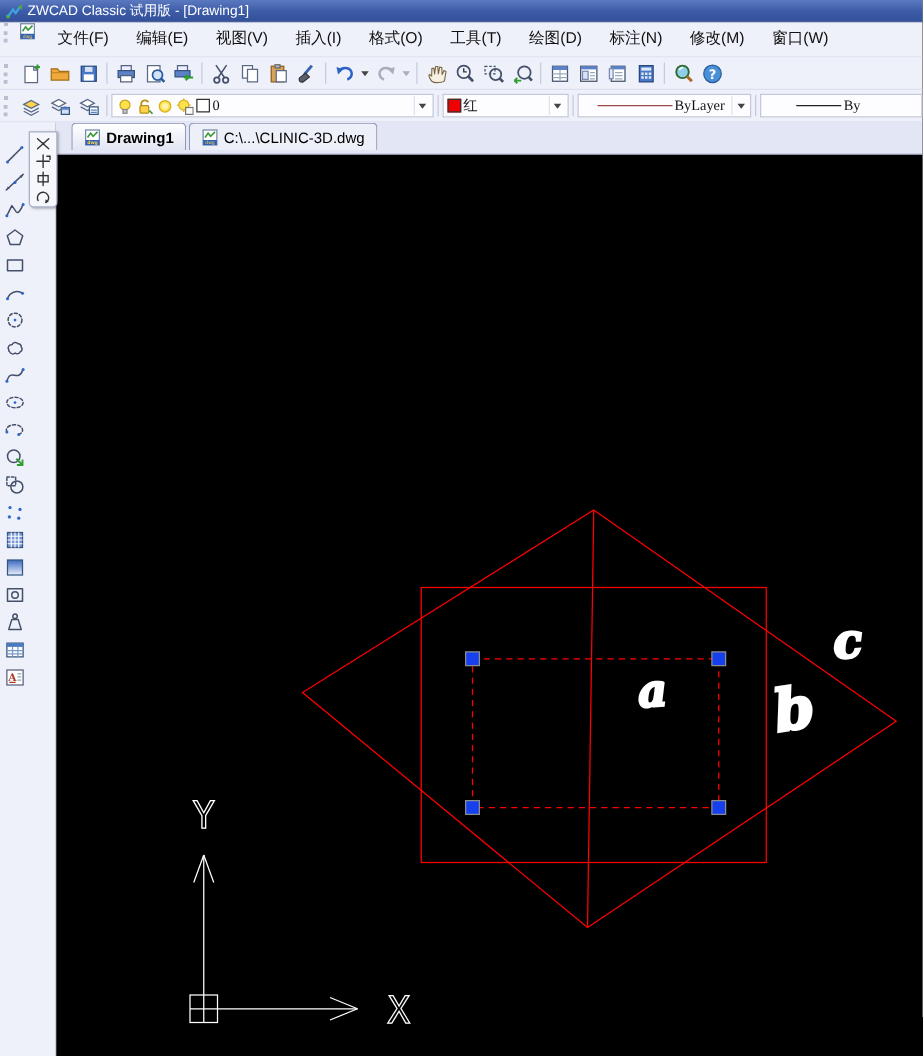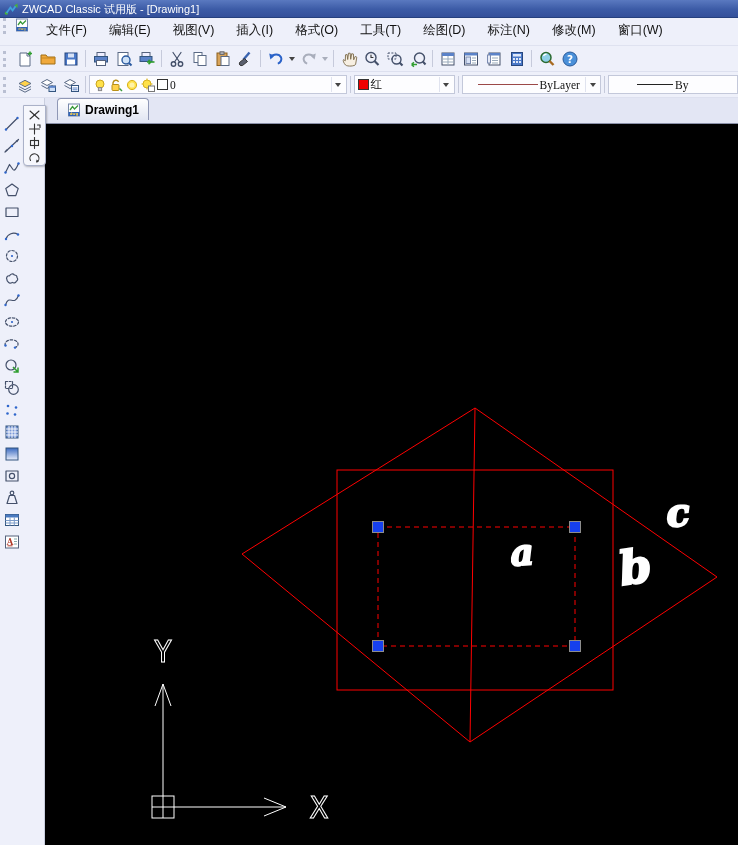"C:\...\CLINIC-3D.dwg" div.tab { html: none -> <div> <svg> <rect></rect> <polyline></polyline> <rect></rect> <text>dwg</text> </svg> <span>C:\...\CLINIC-3D.dwg</span> </div> }
